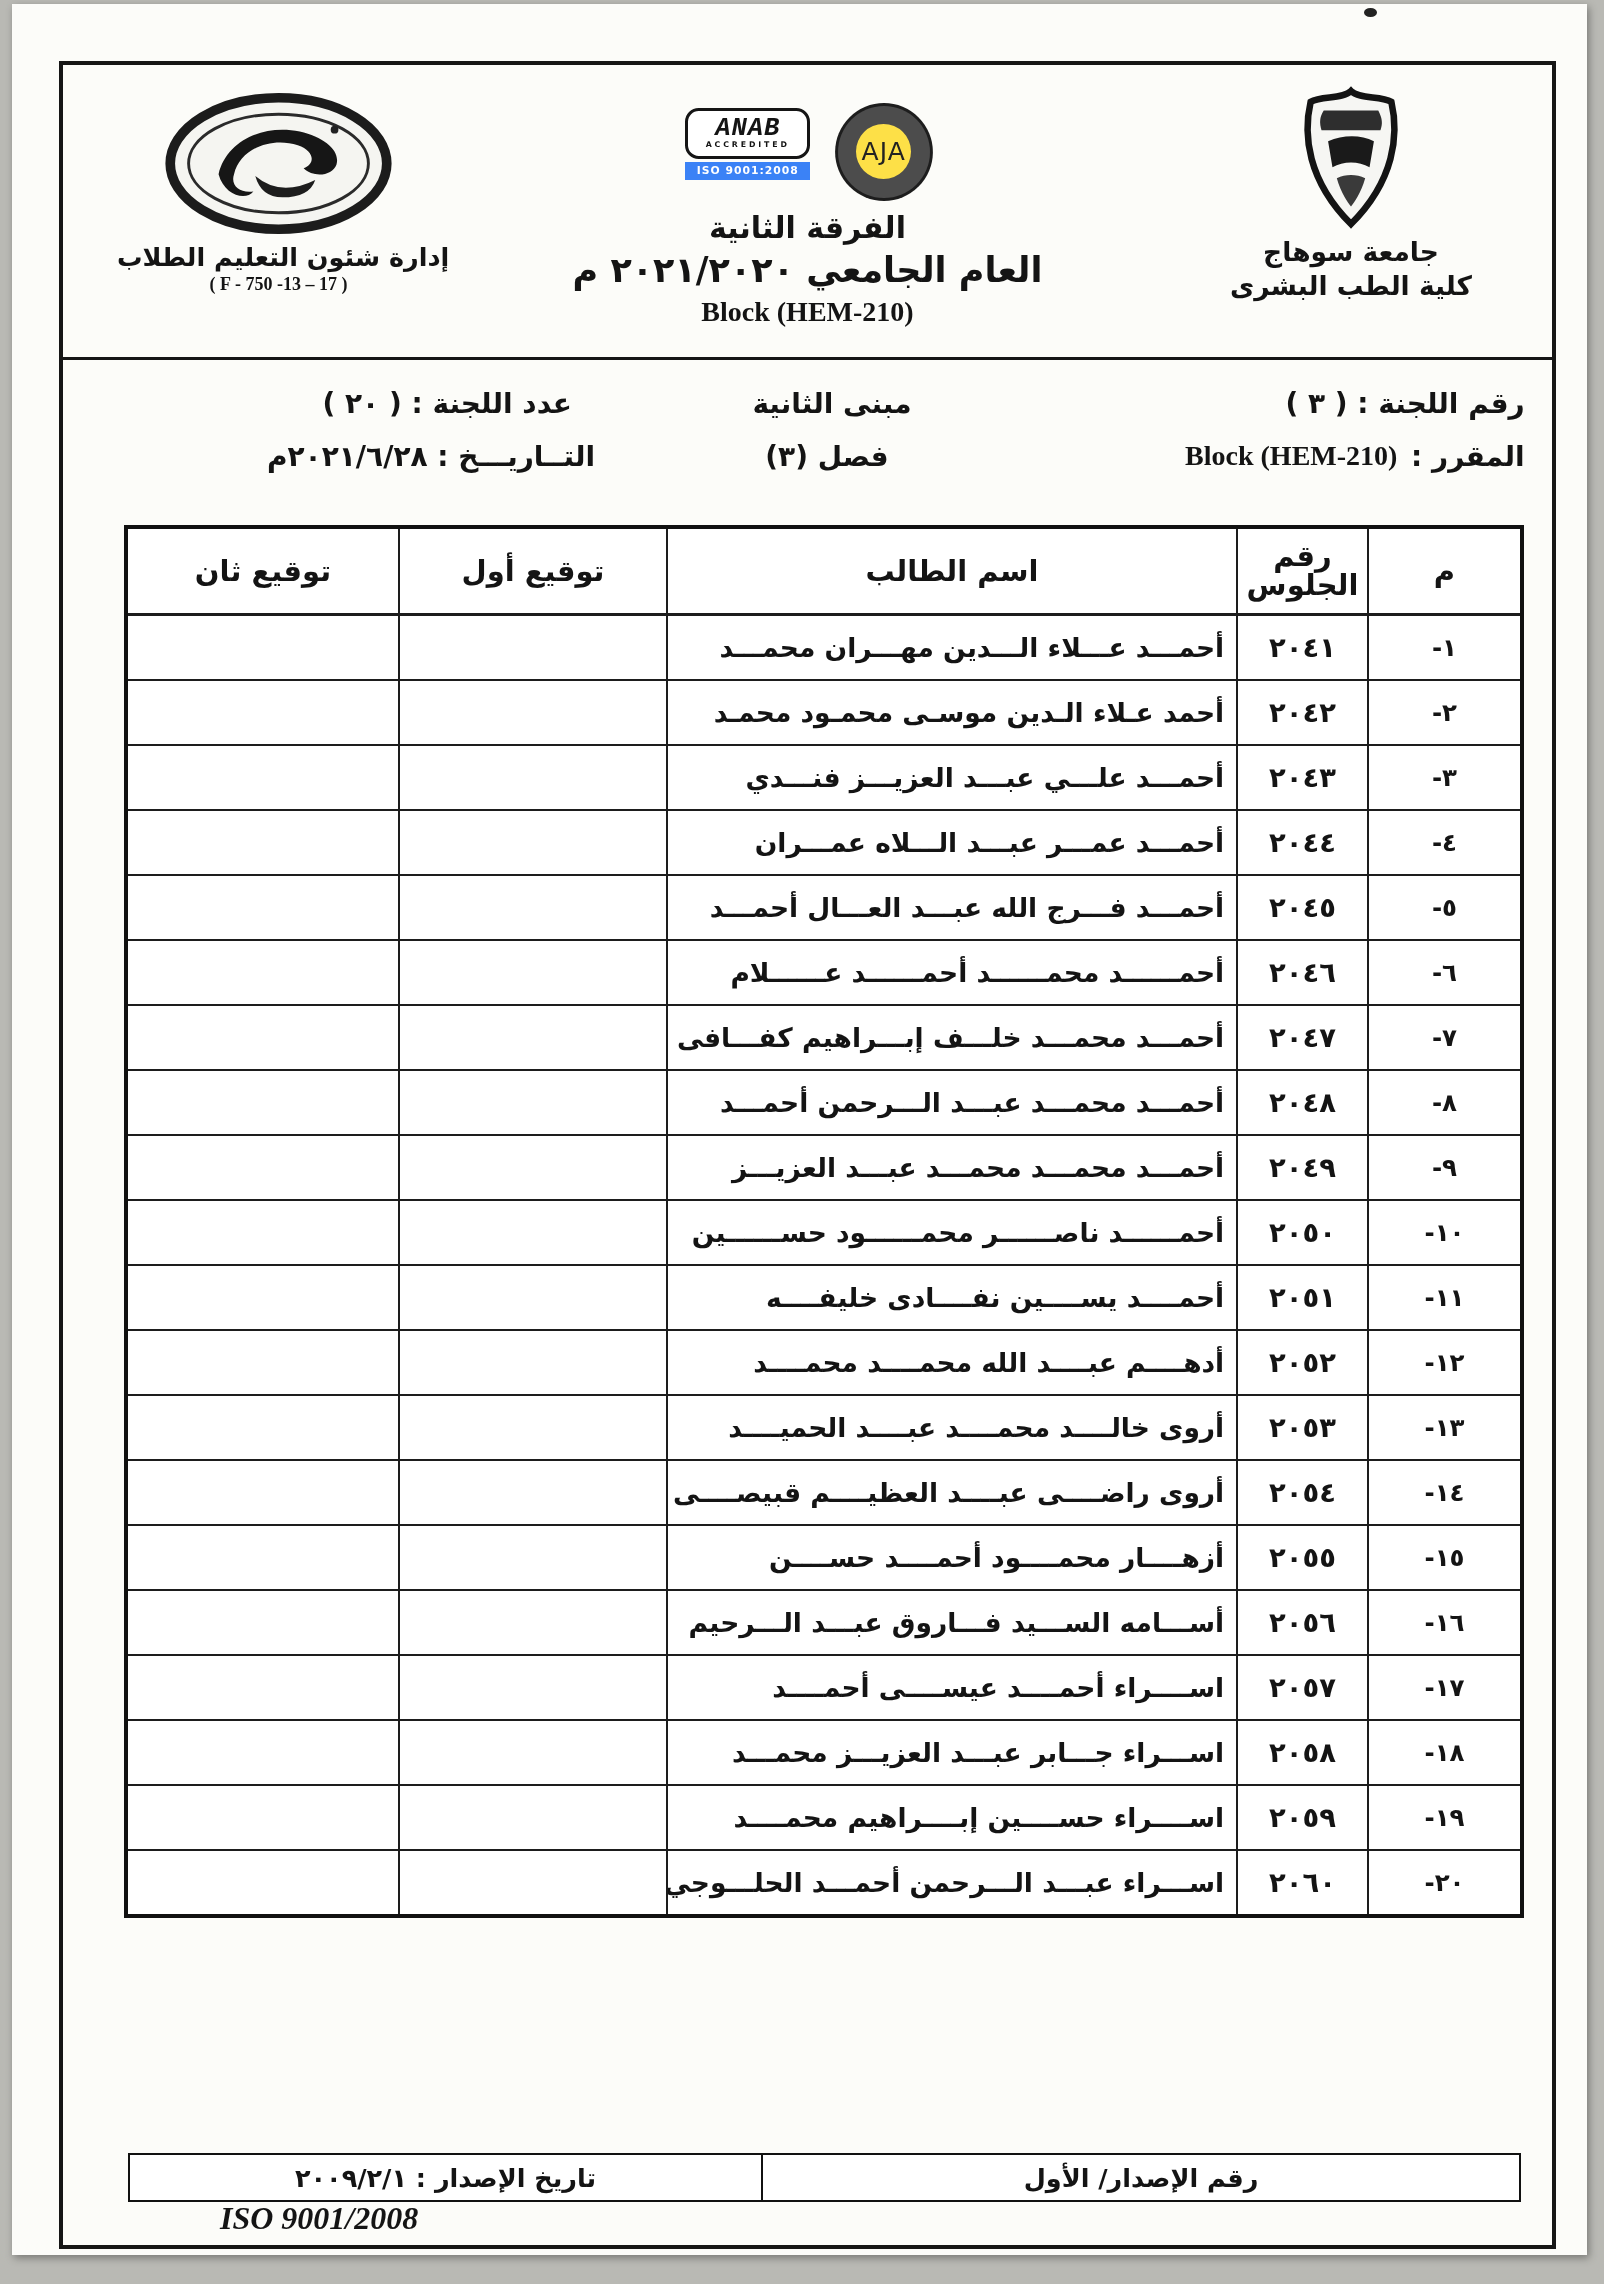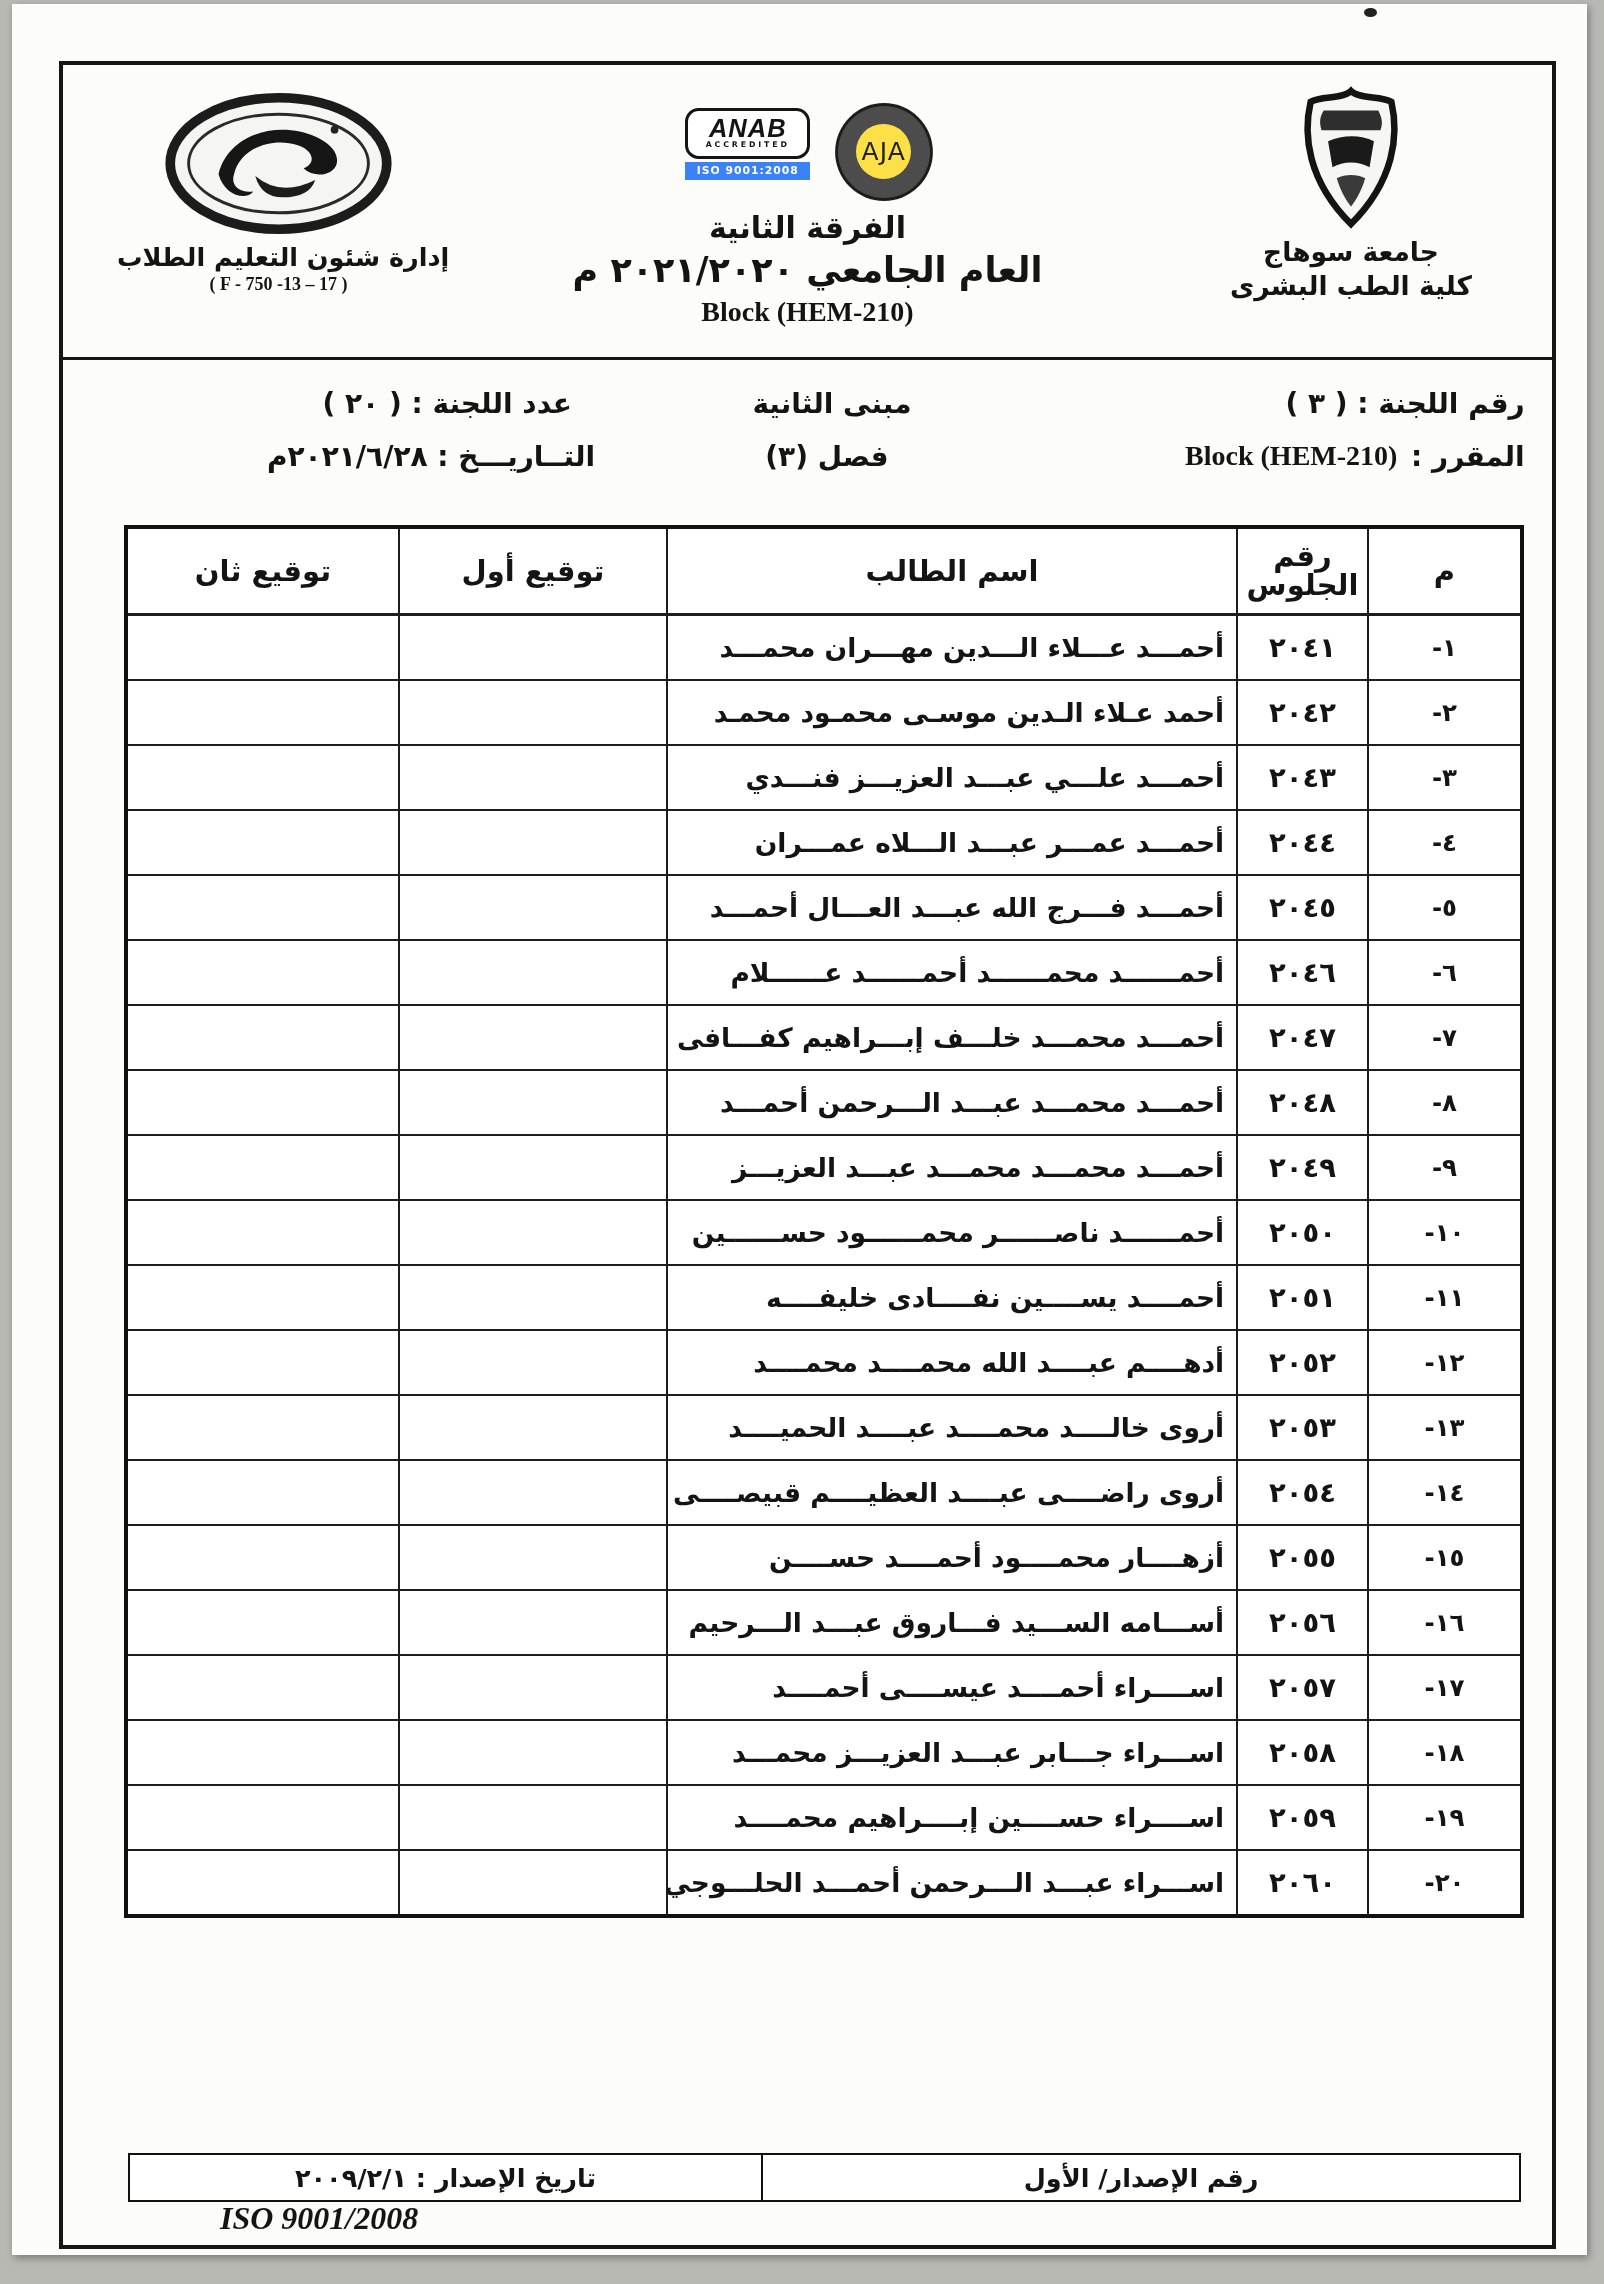"ANAB" .anab-word { font-family: Liberation Sans, sans-serif -> Liberation Mono, monospace }
